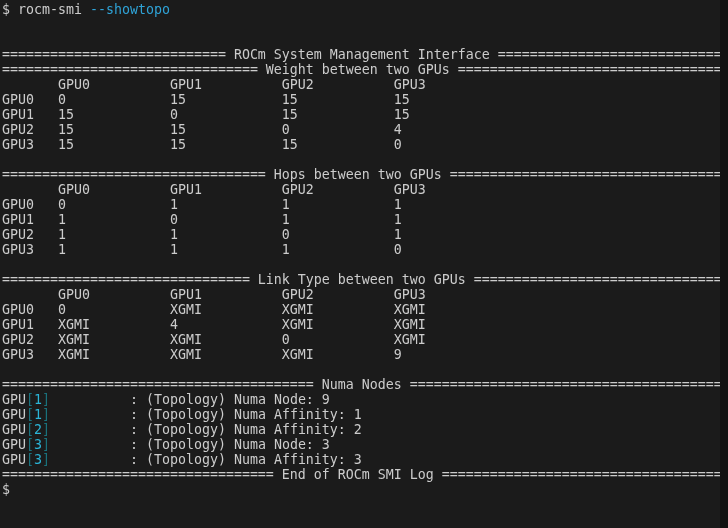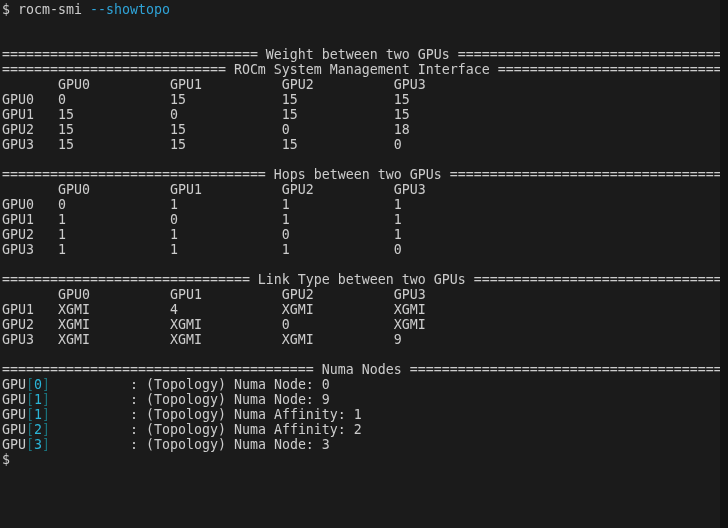"================================ Weight" div.line { order: before "============================ ROCm System" -> after "============================ ROCm System" }
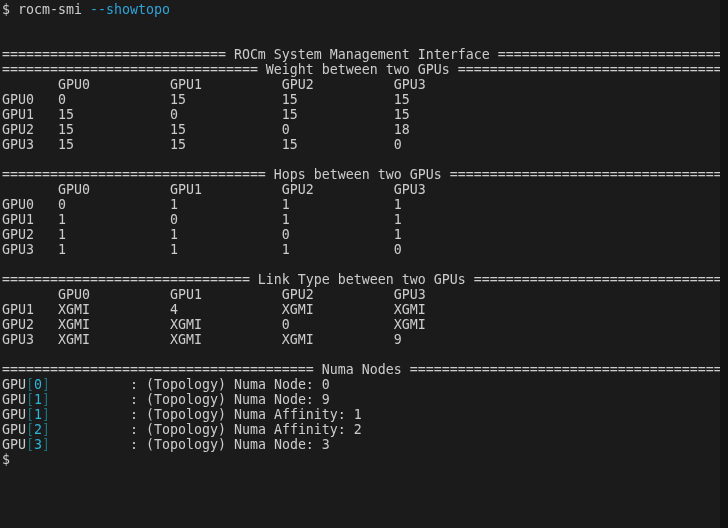"GPU2 15 15 0 18" div.line { text: 18 -> 4 }
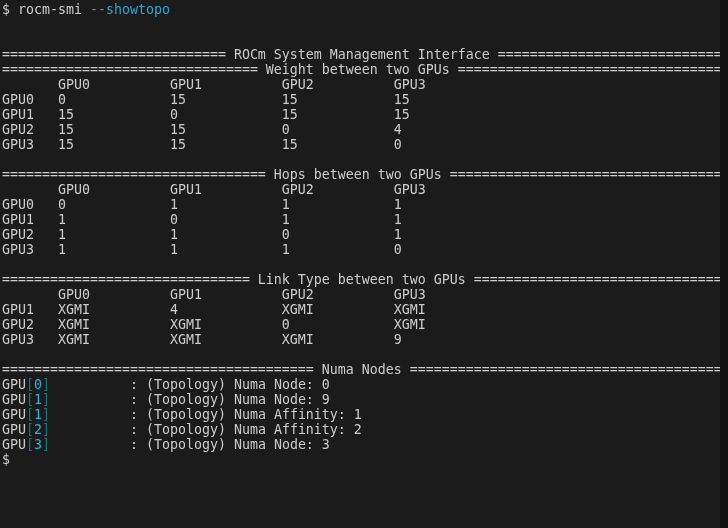"GPU0 0 XGMI XGMI XGMI" div.line { html: none -> <div>GPU0 0 XGMI XGMI XGMI</div> }
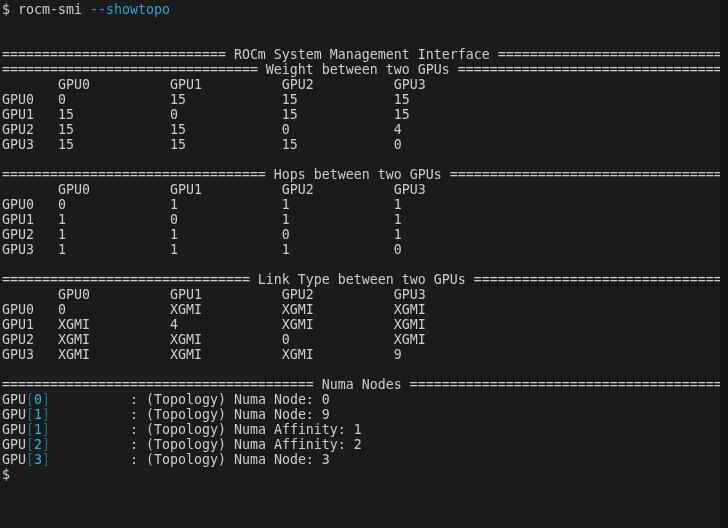"GPU[0] : (Topology) Numa Node:" div.line { html: <div><span>GPU</span><span>[</span><span>0</span><span>]</span><span> : (Topology) Numa Node: 0</span></div> -> none }
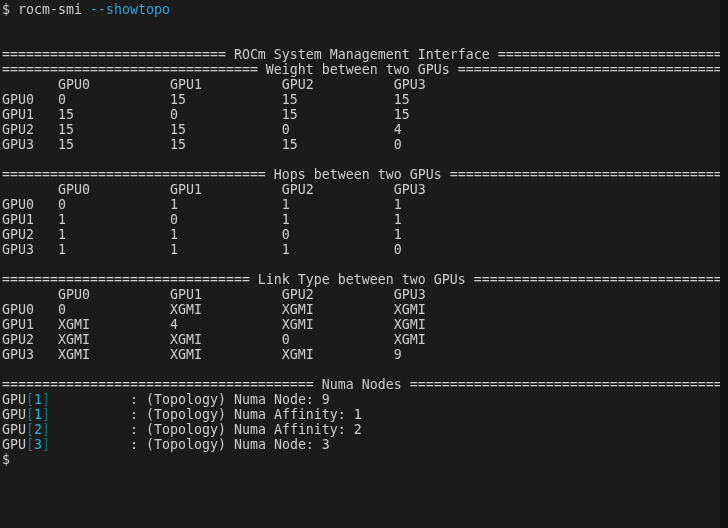"GPU[3] : (Topology) Numa Affinity:" div.line { html: none -> <div><span>GPU</span><span>[</span><span>3</span><span>]</span><span> : (Topology) Numa Affinity: 3</span></div> }
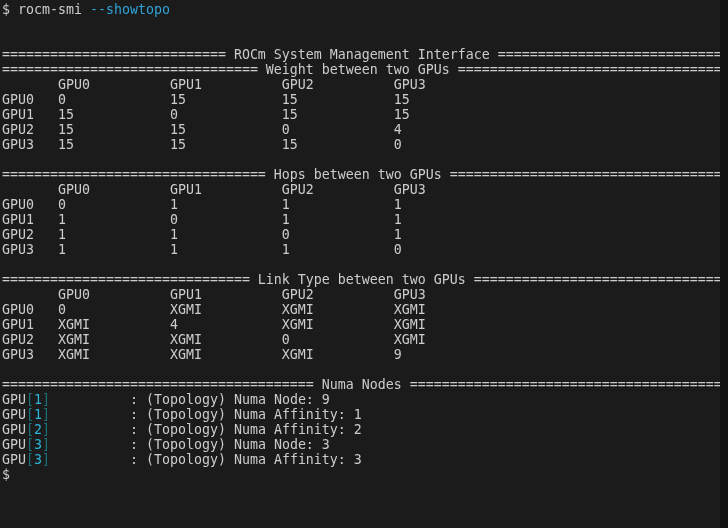"================================== End" div.line { html: none -> <div>================================== End of ROCm SMI Log ===================================</div> }
